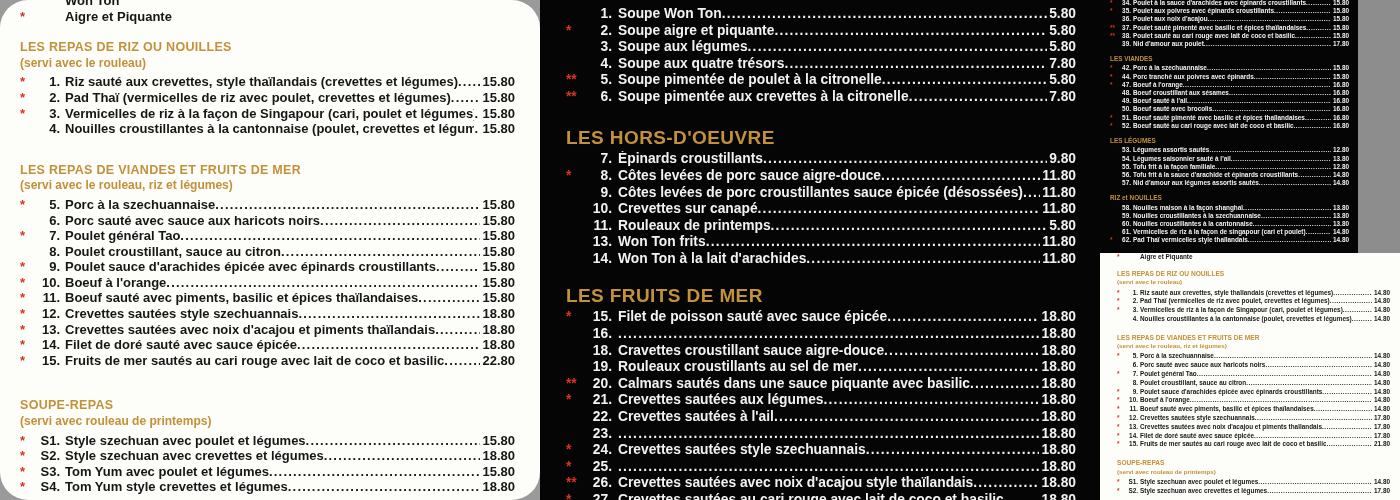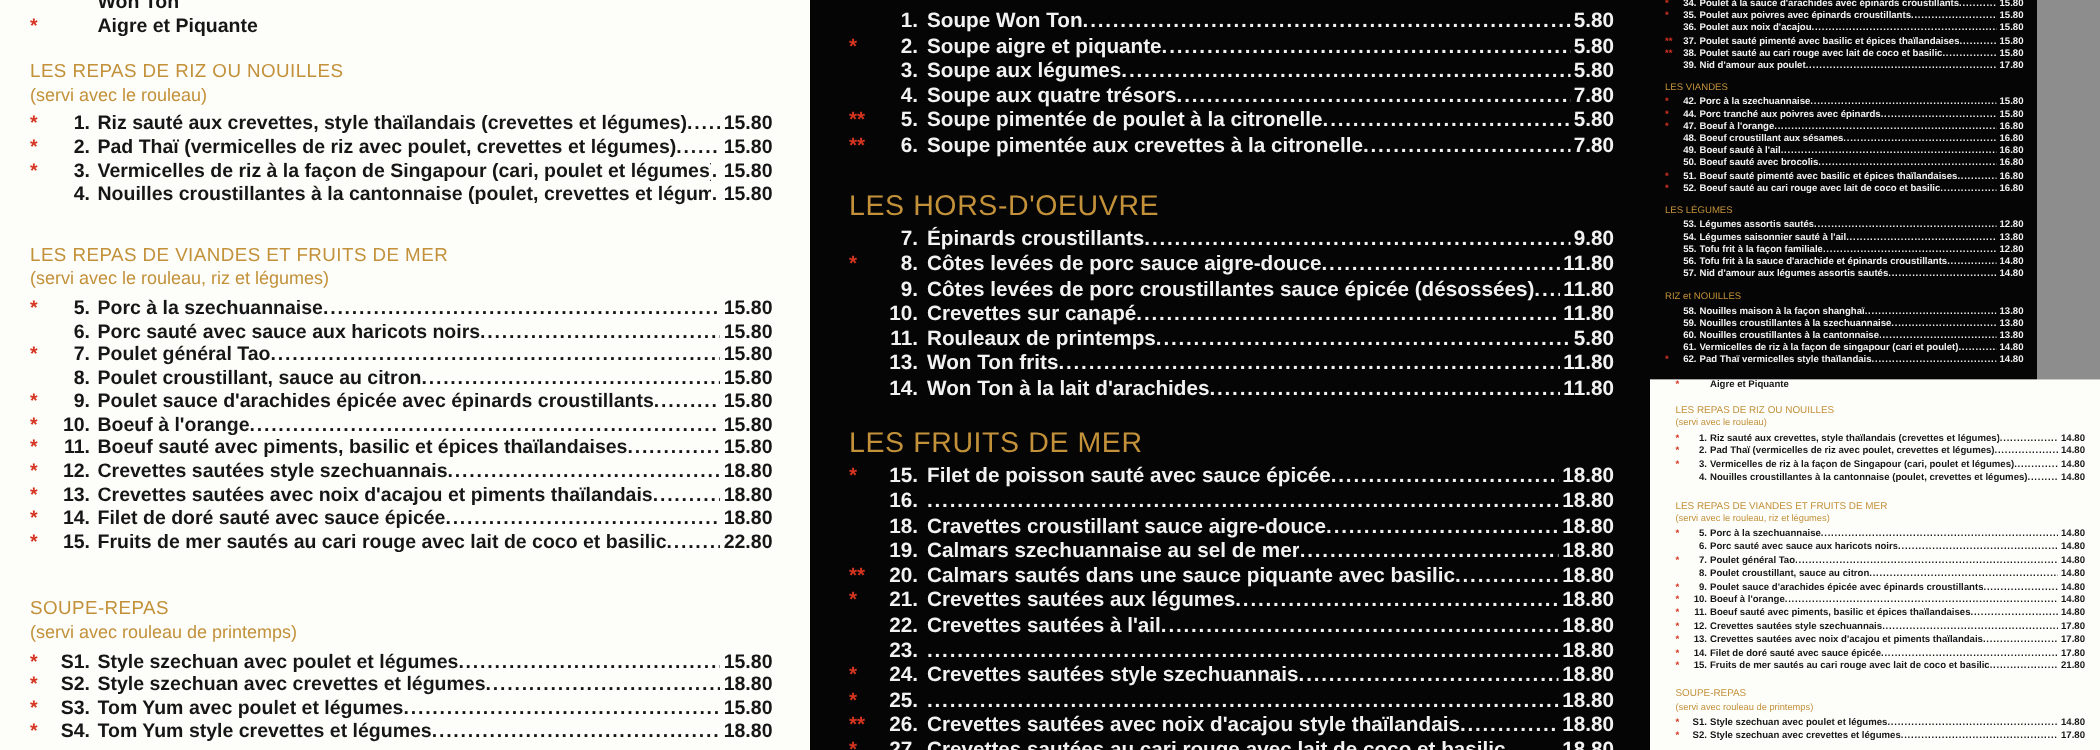"Won Ton" .size-md { border-radius: none -> 28px }
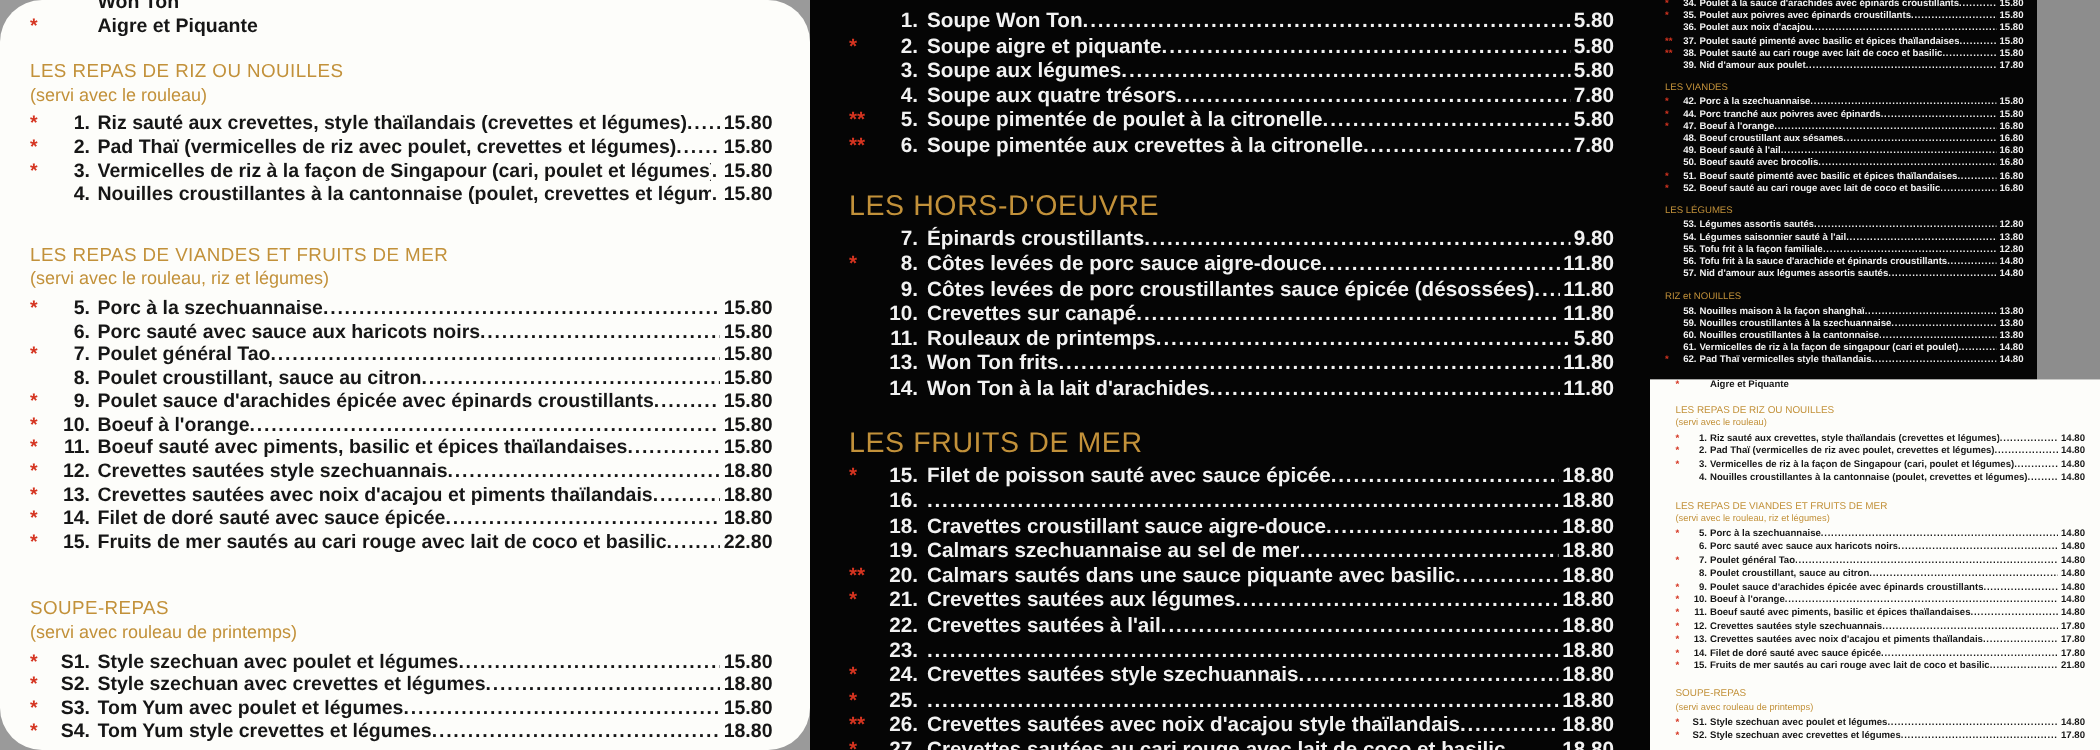"LES REPAS DE RIZ OU" .sec-title,.sec-sub { font-weight: normal -> bold }
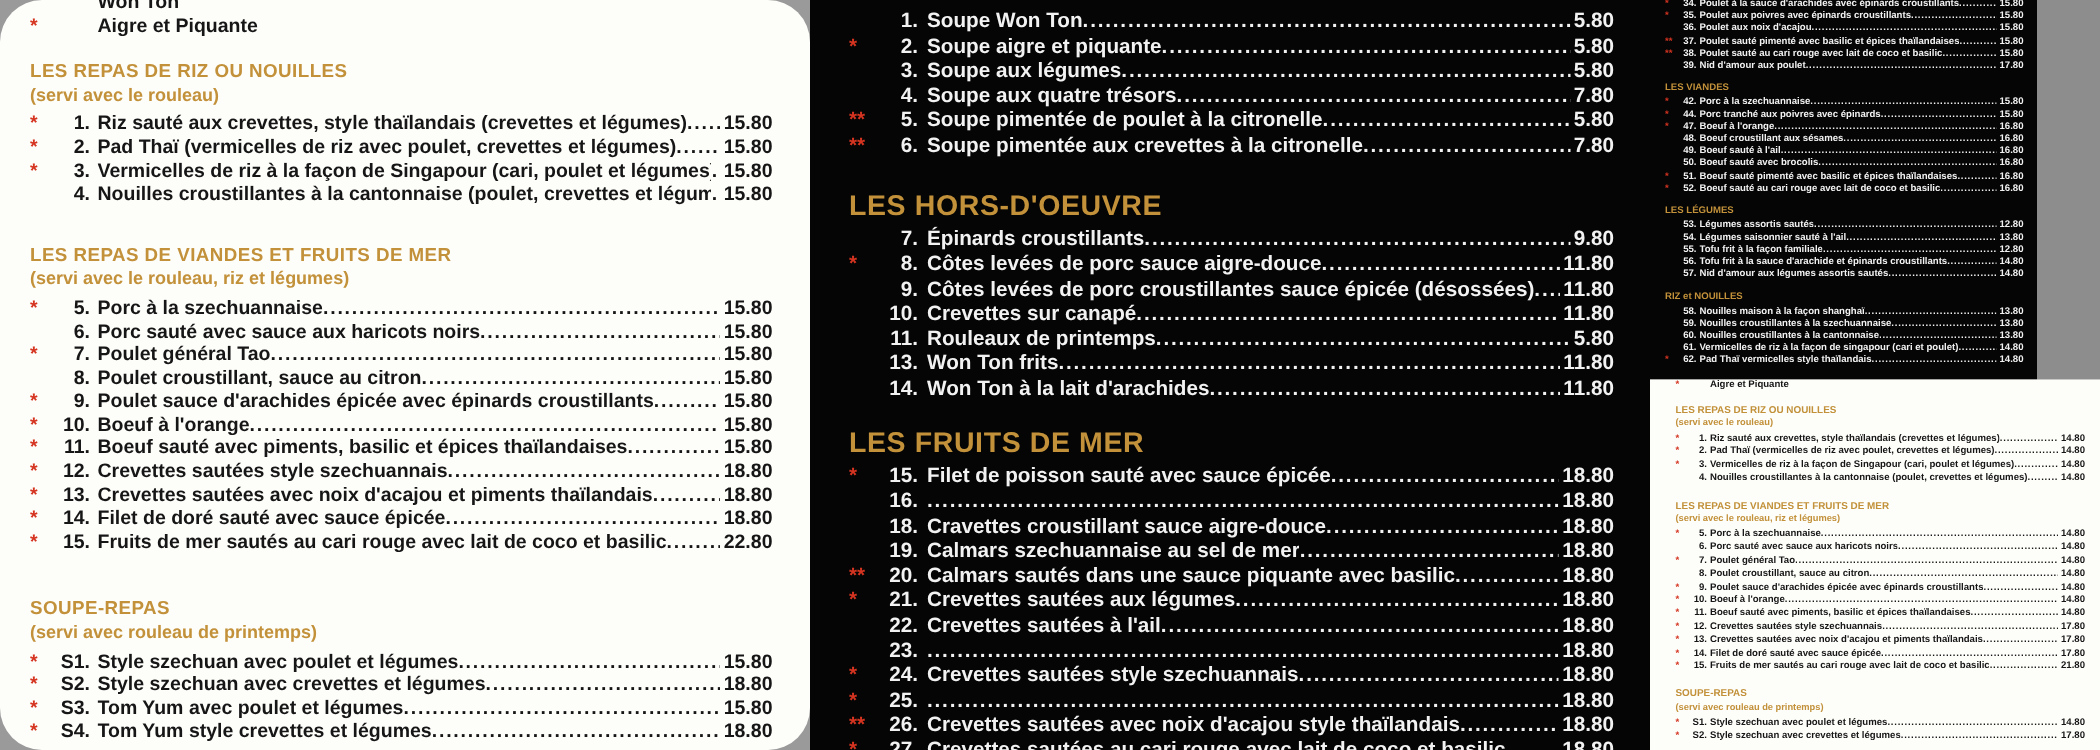"Calmars szechuannaise au sel de" span.lbl { text: Calmars szechuannaise -> Rouleaux croustillants }
